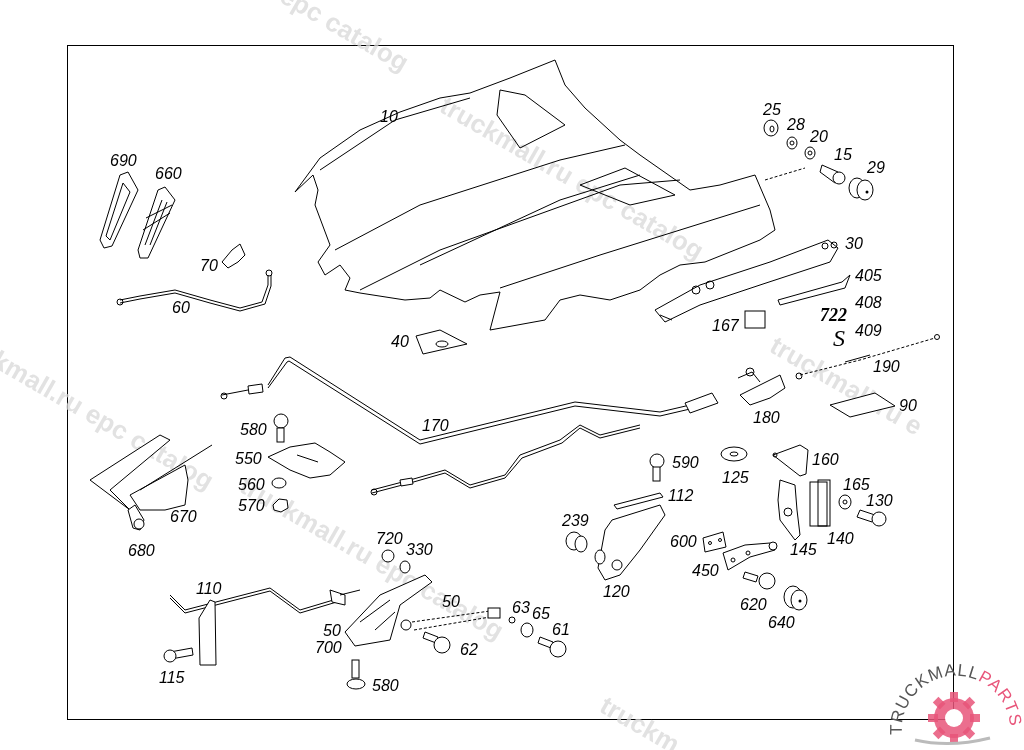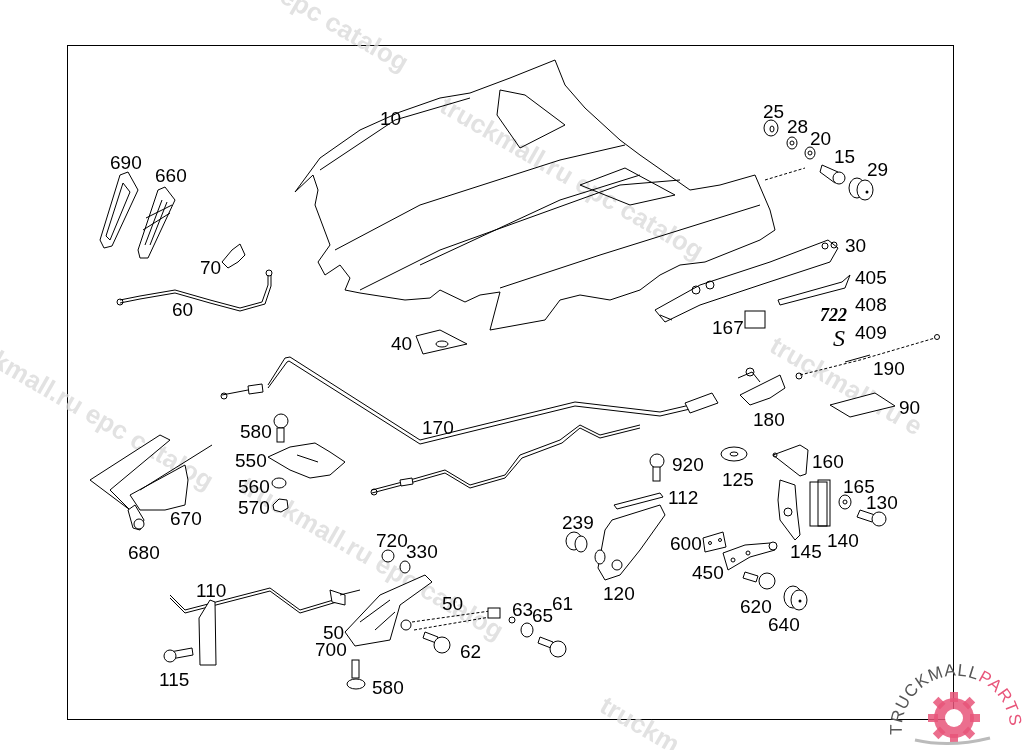"10" .lbl { font-size: 19px -> 16px; font-style: none -> italic }
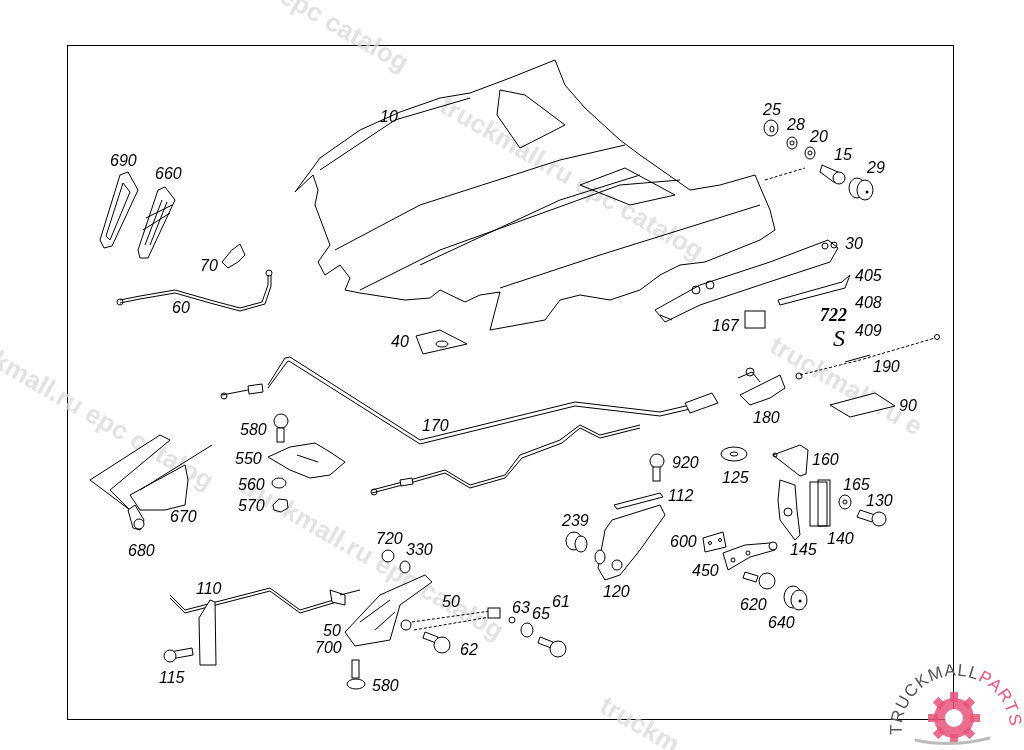"920" span.lbl { text: 920 -> 590 }
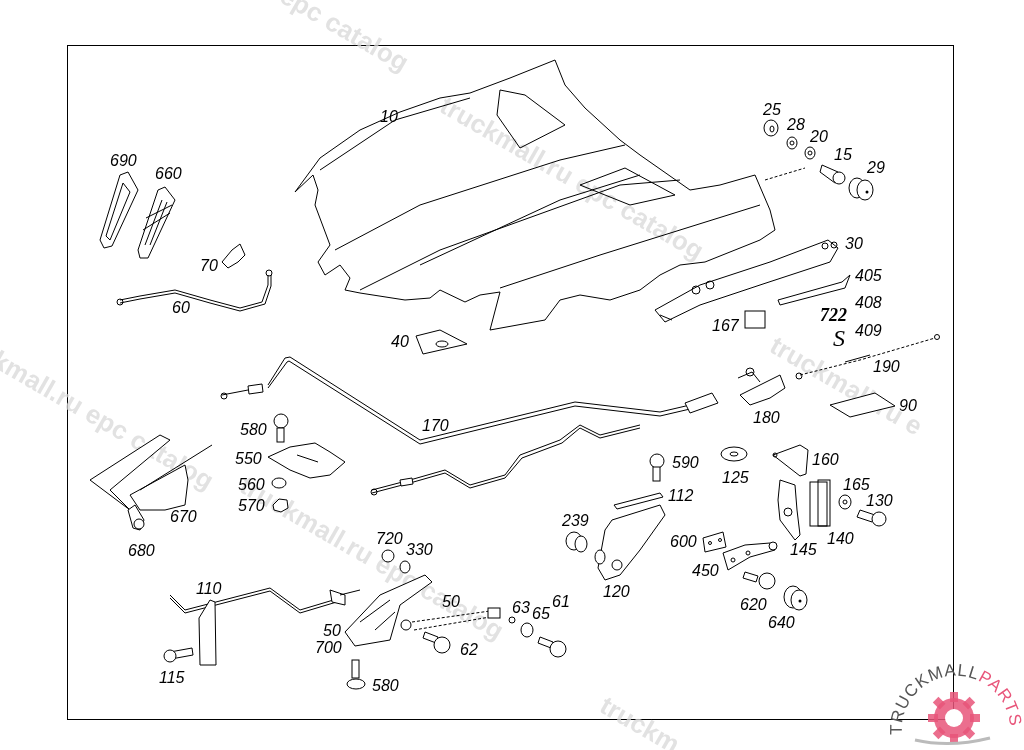"61" span.lbl { top: 594px -> 622px }
